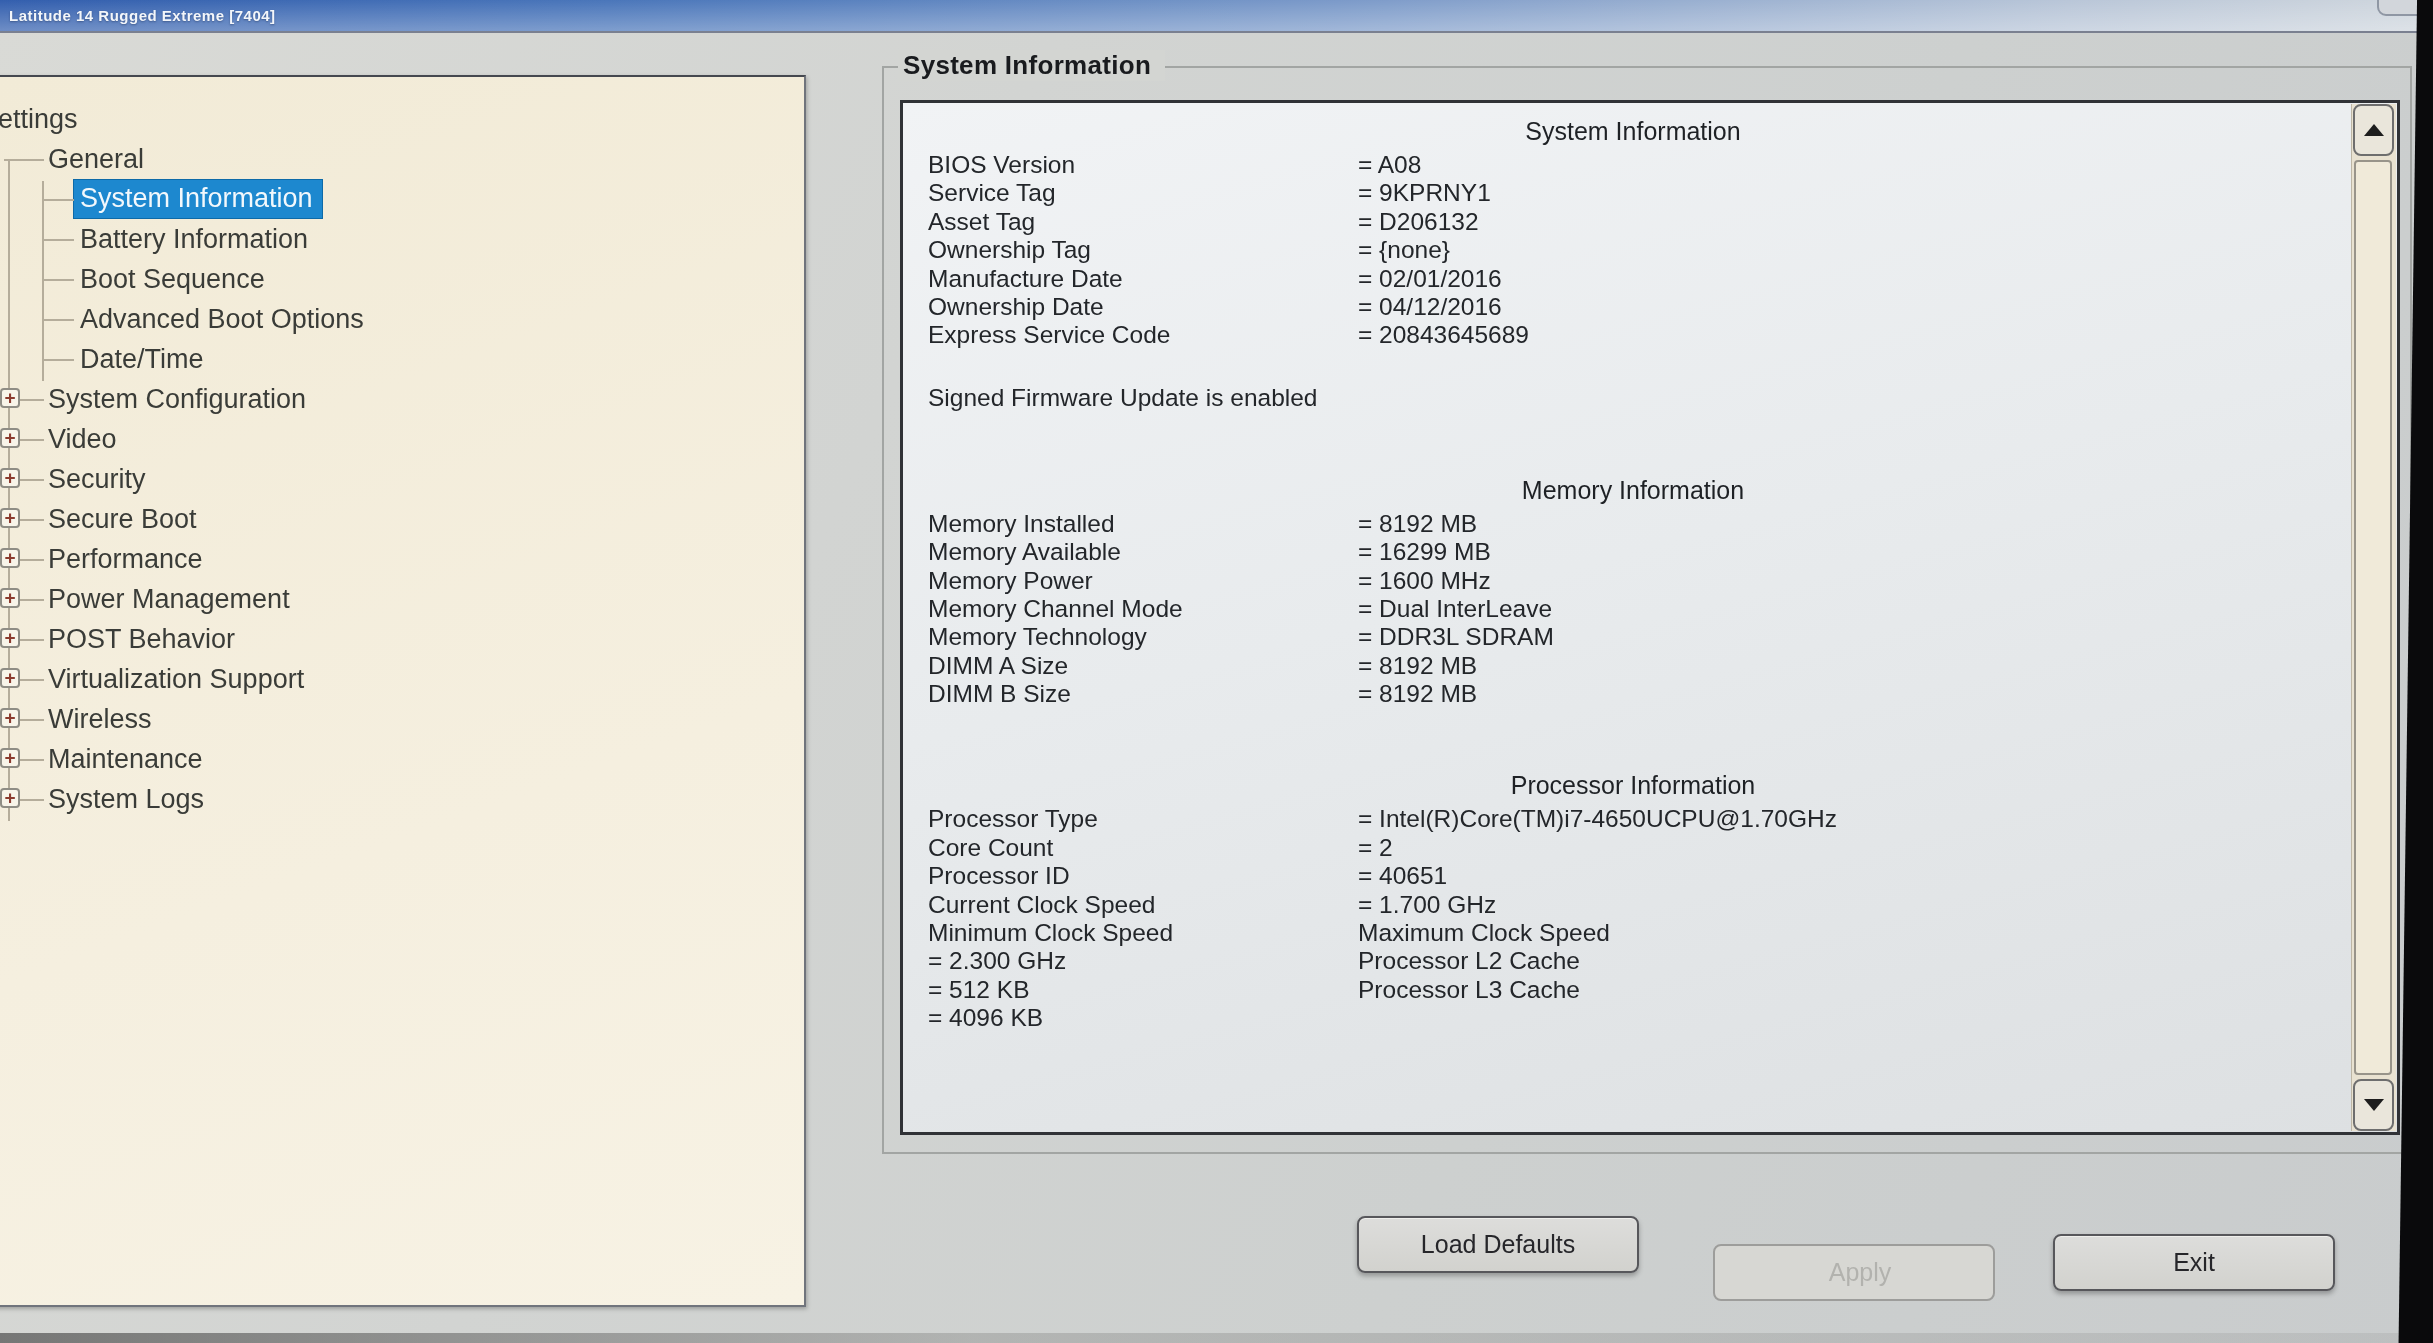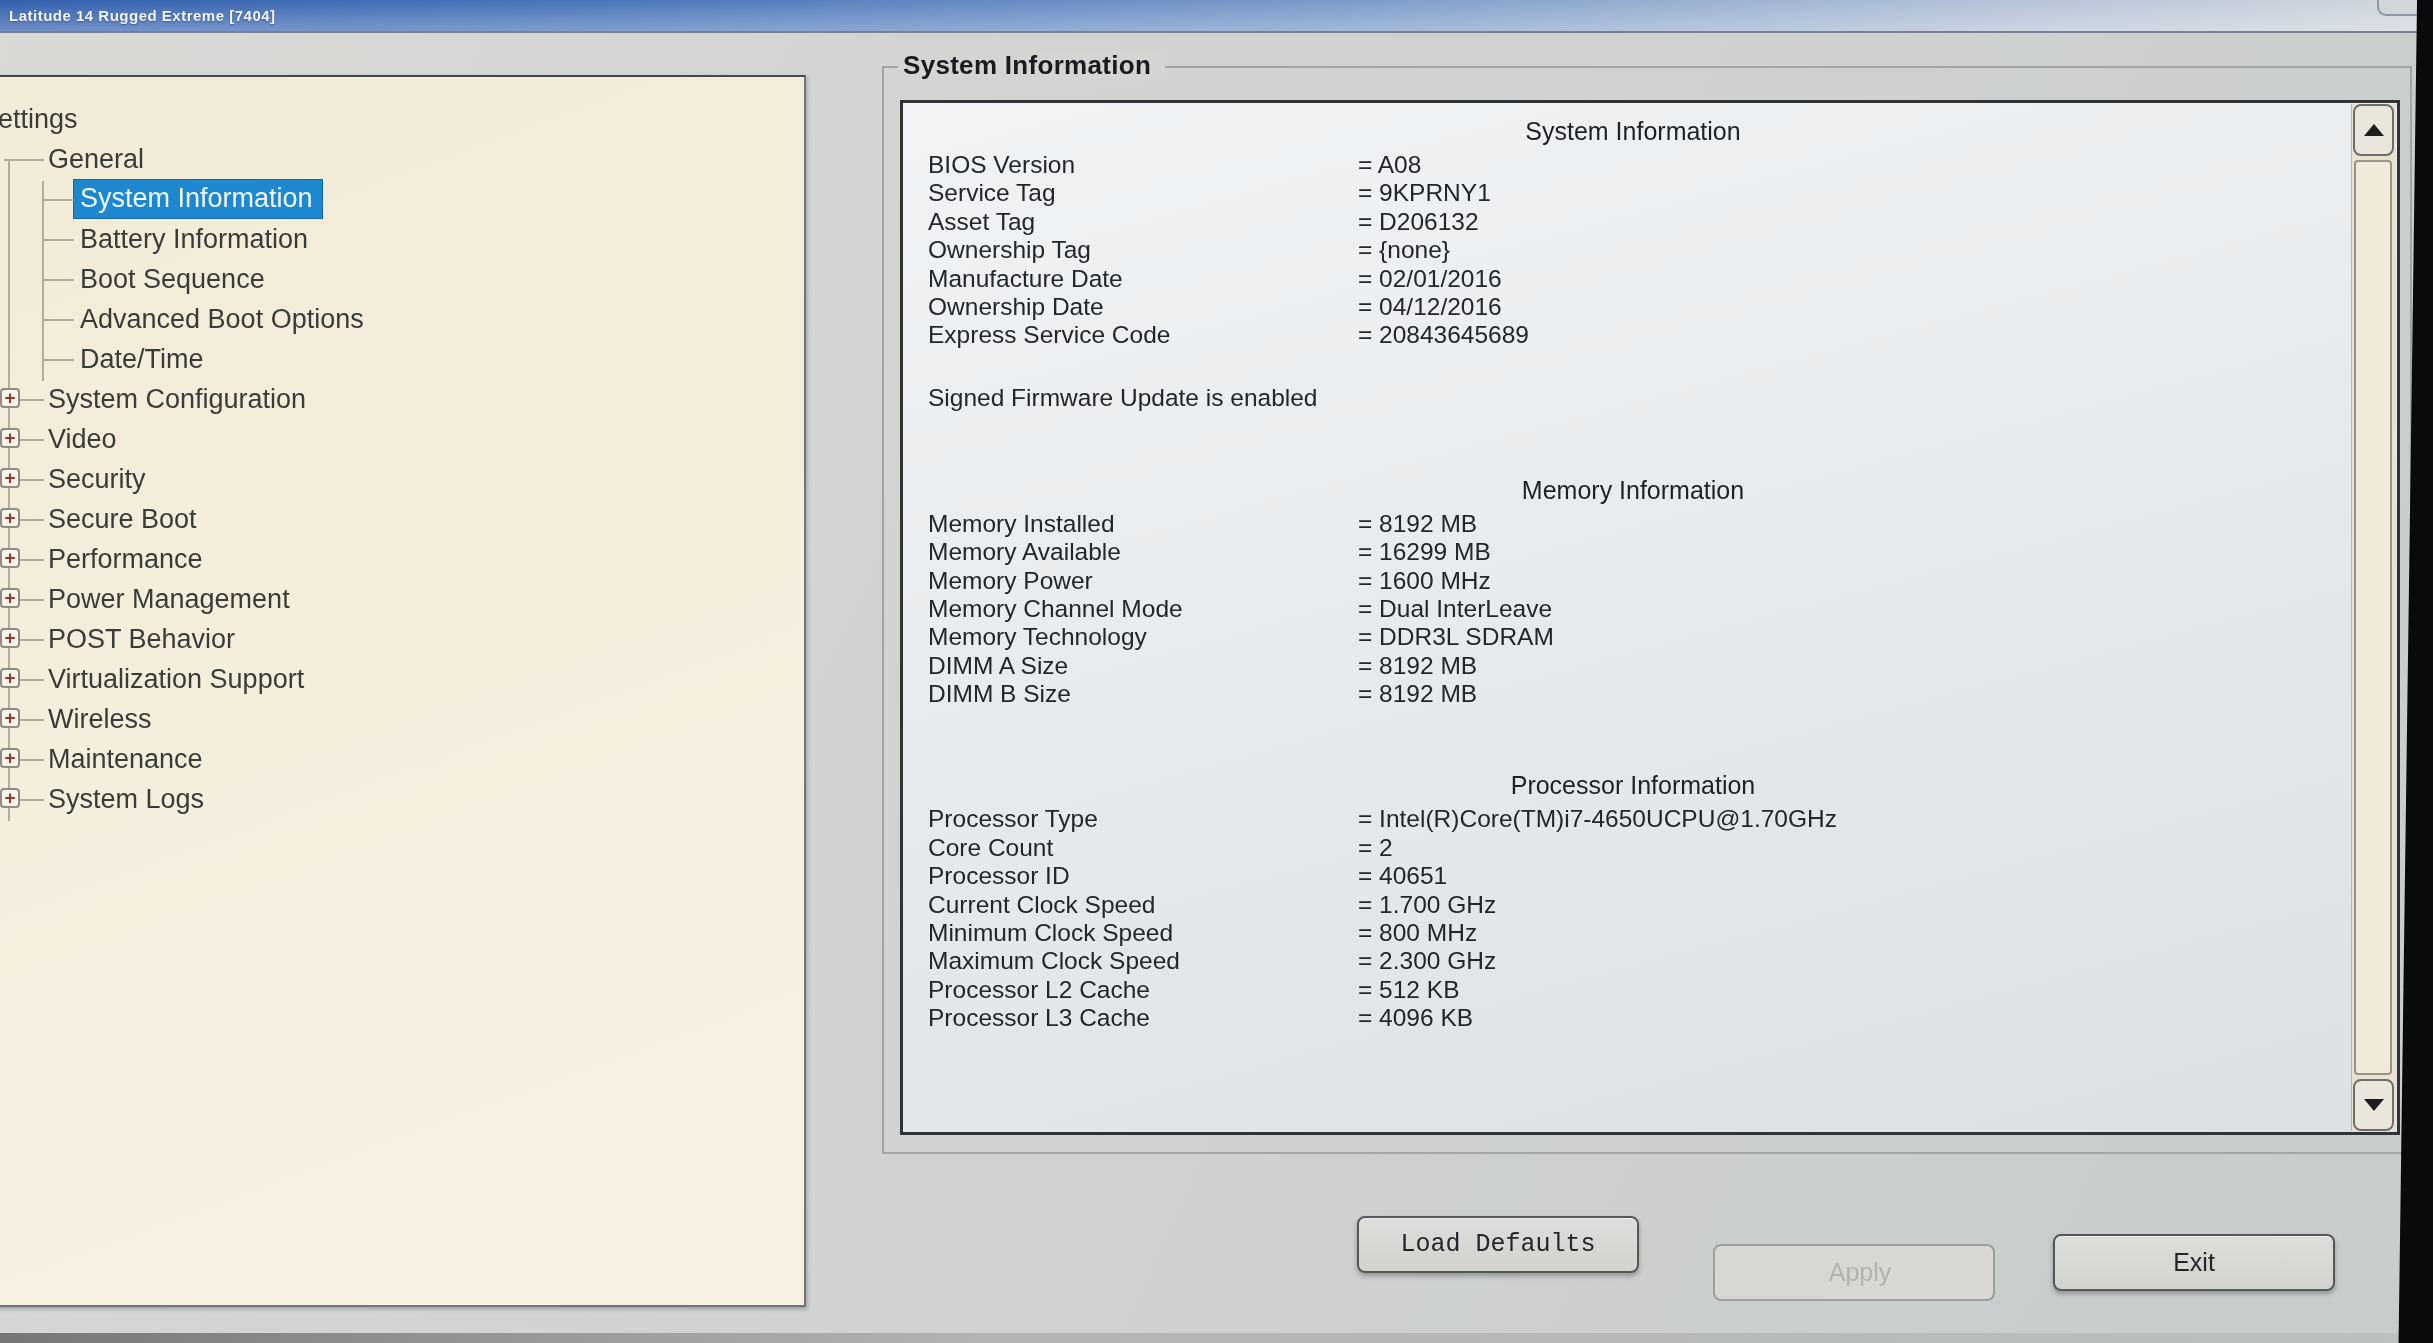"= 800 MHz" div.cell { html: <div>= 800 MHz</div> -> none }
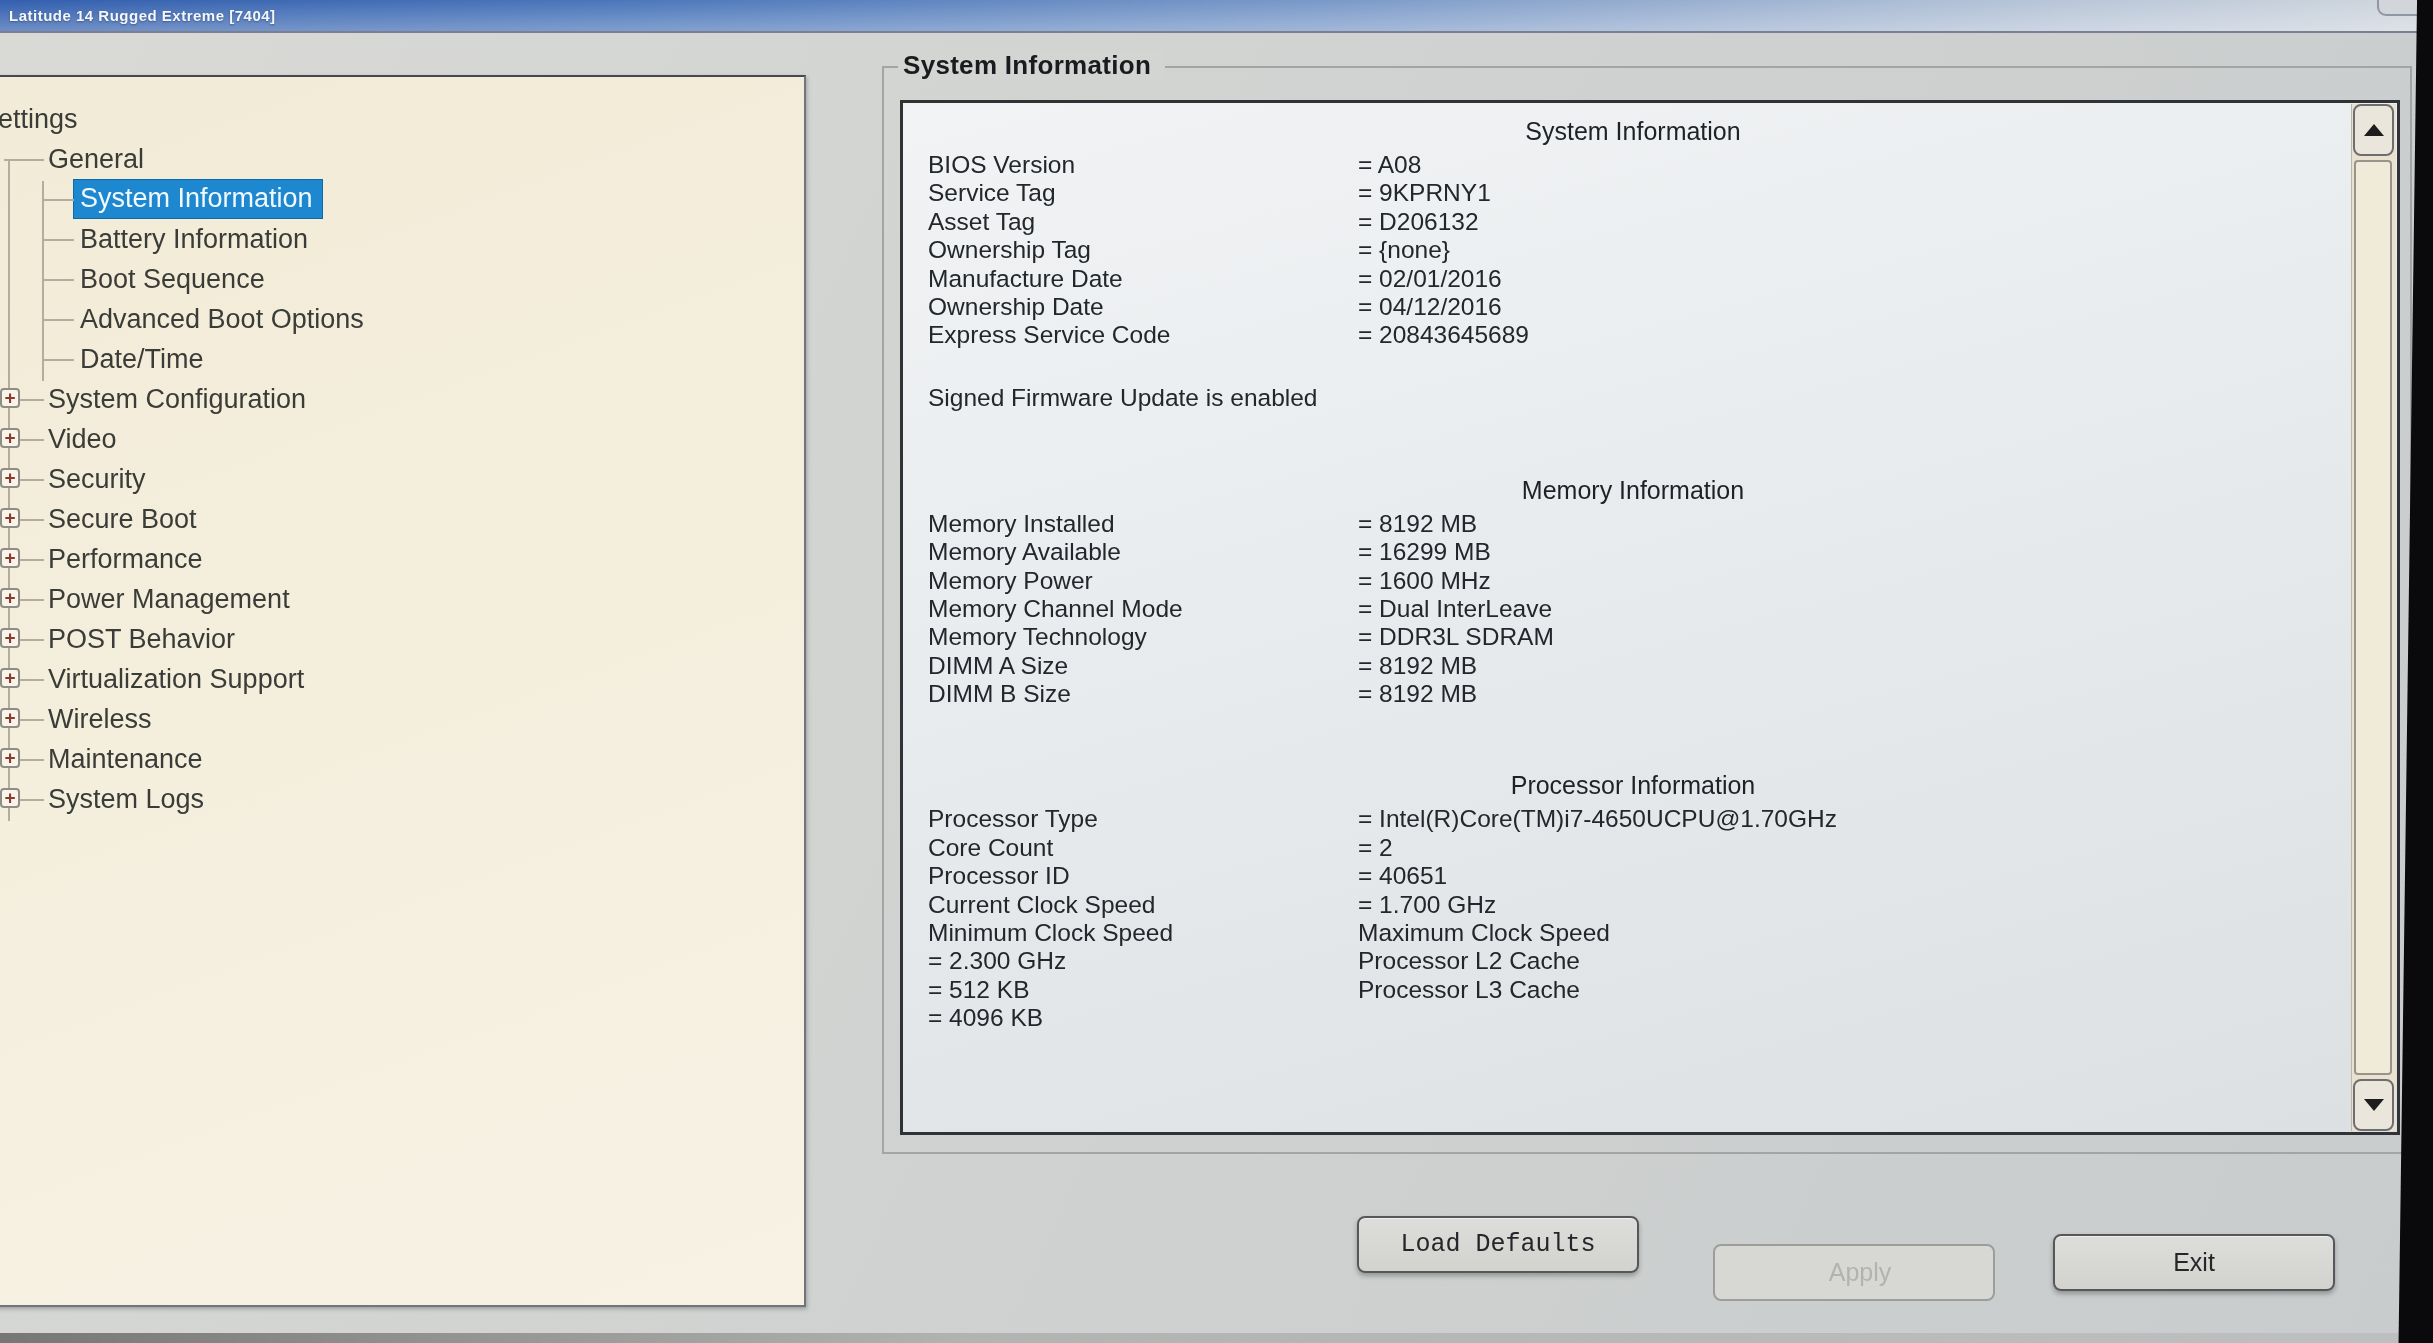"Load Defaults" .footer button:nth-child(1) { font-family: Liberation Mono, monospace -> none }
